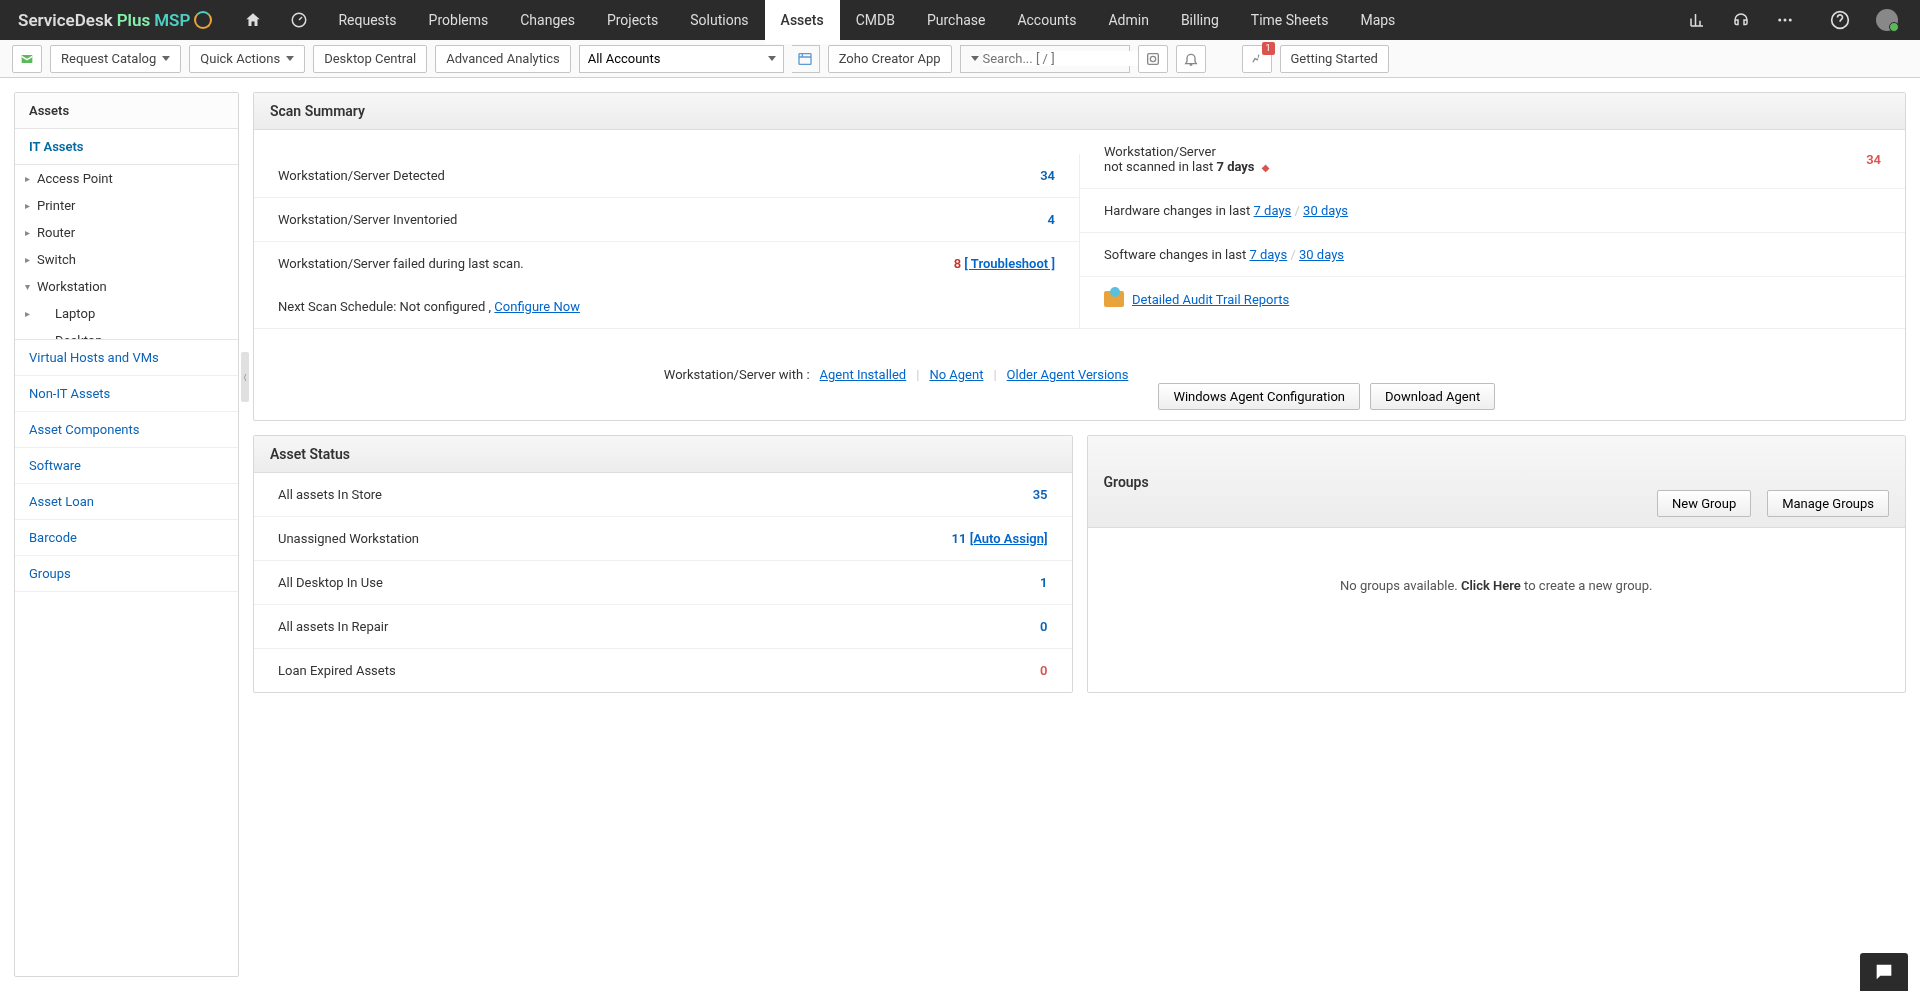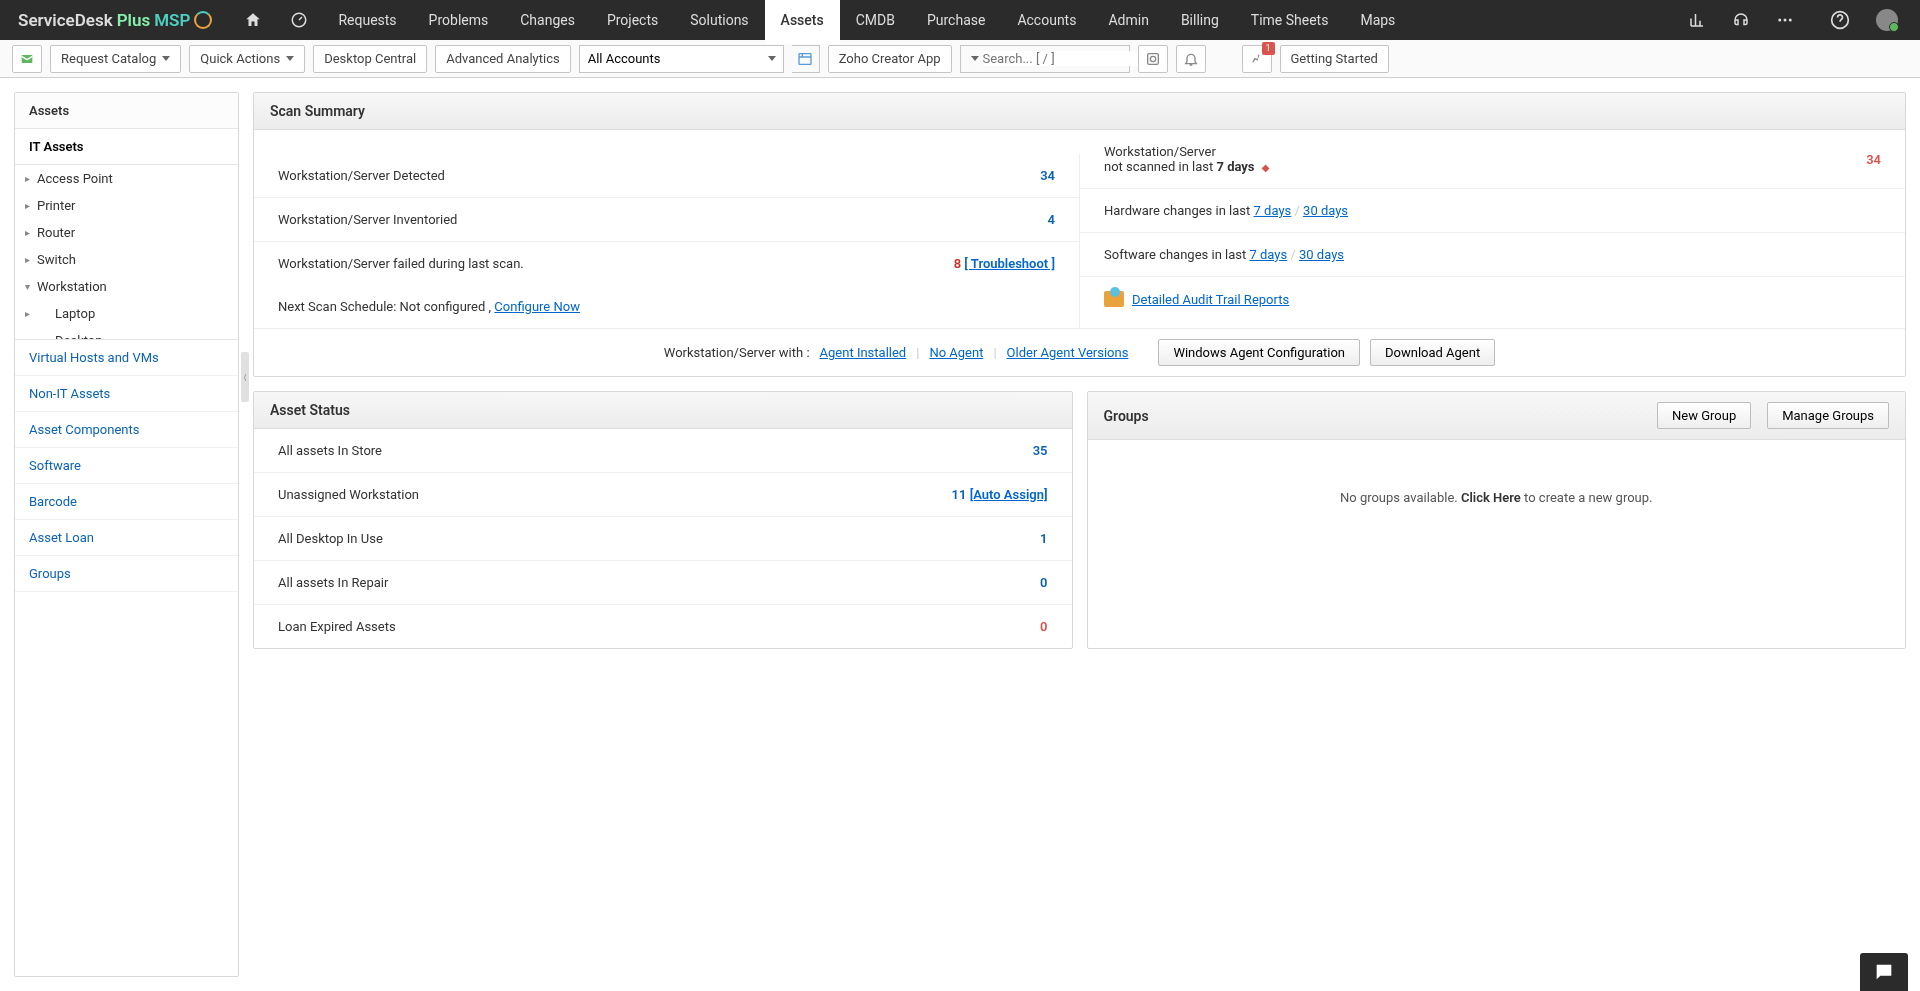"IT Assets" .side-section { color: #000000 -> #0369a1 }
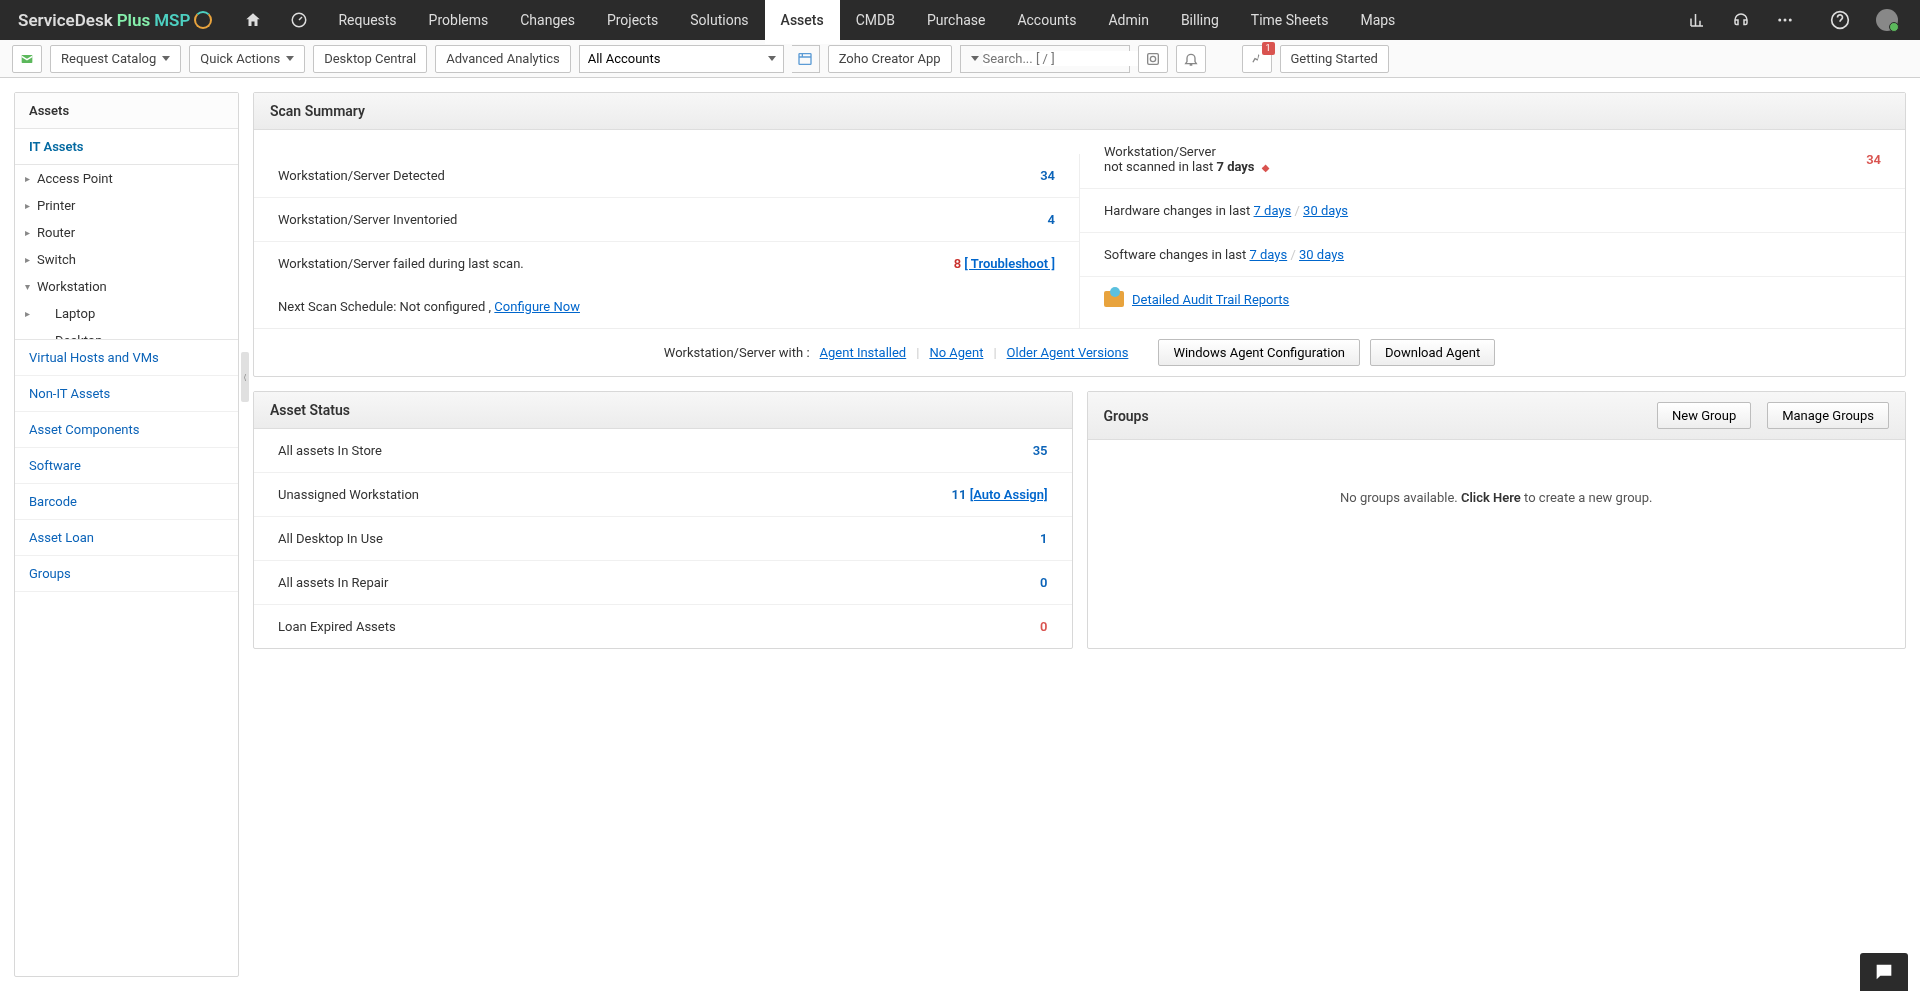"Windows Agent Configuration" .btn-grey { margin-top: none -> 44px }
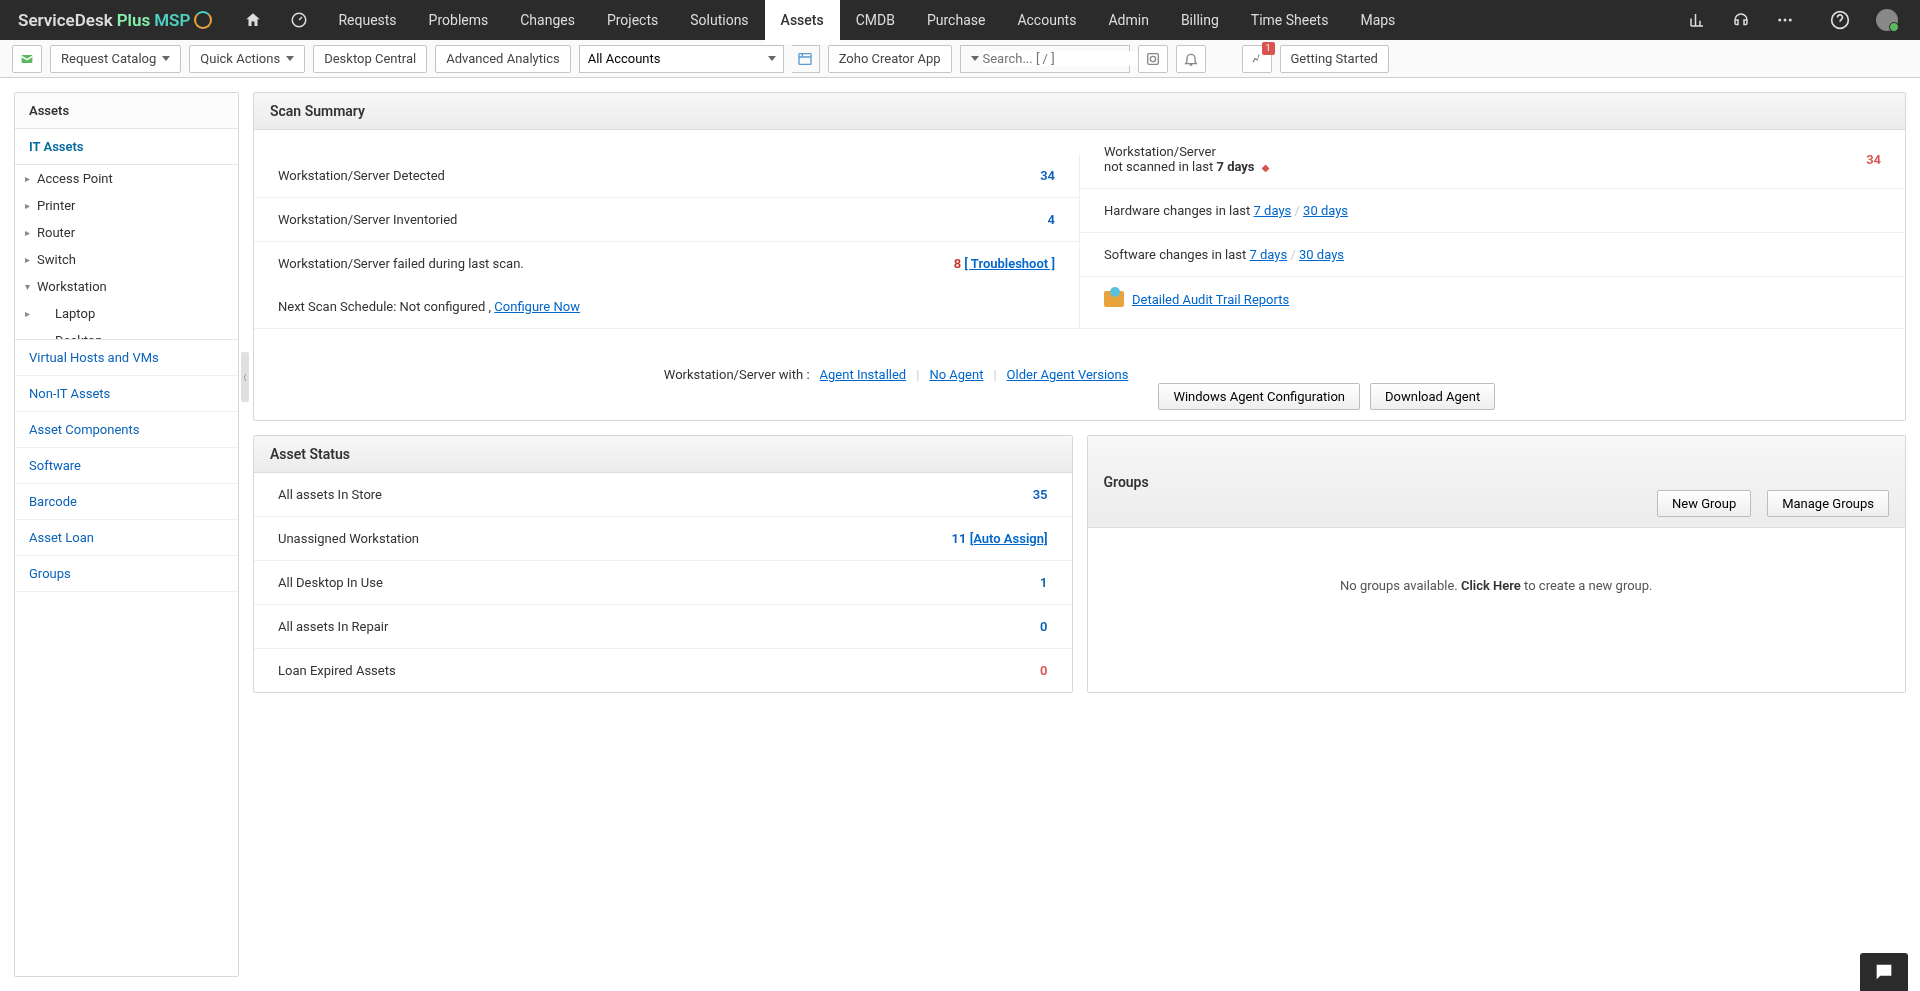"Barcode" div.side-link { order: before "Asset Loan" -> after "Asset Loan" }
